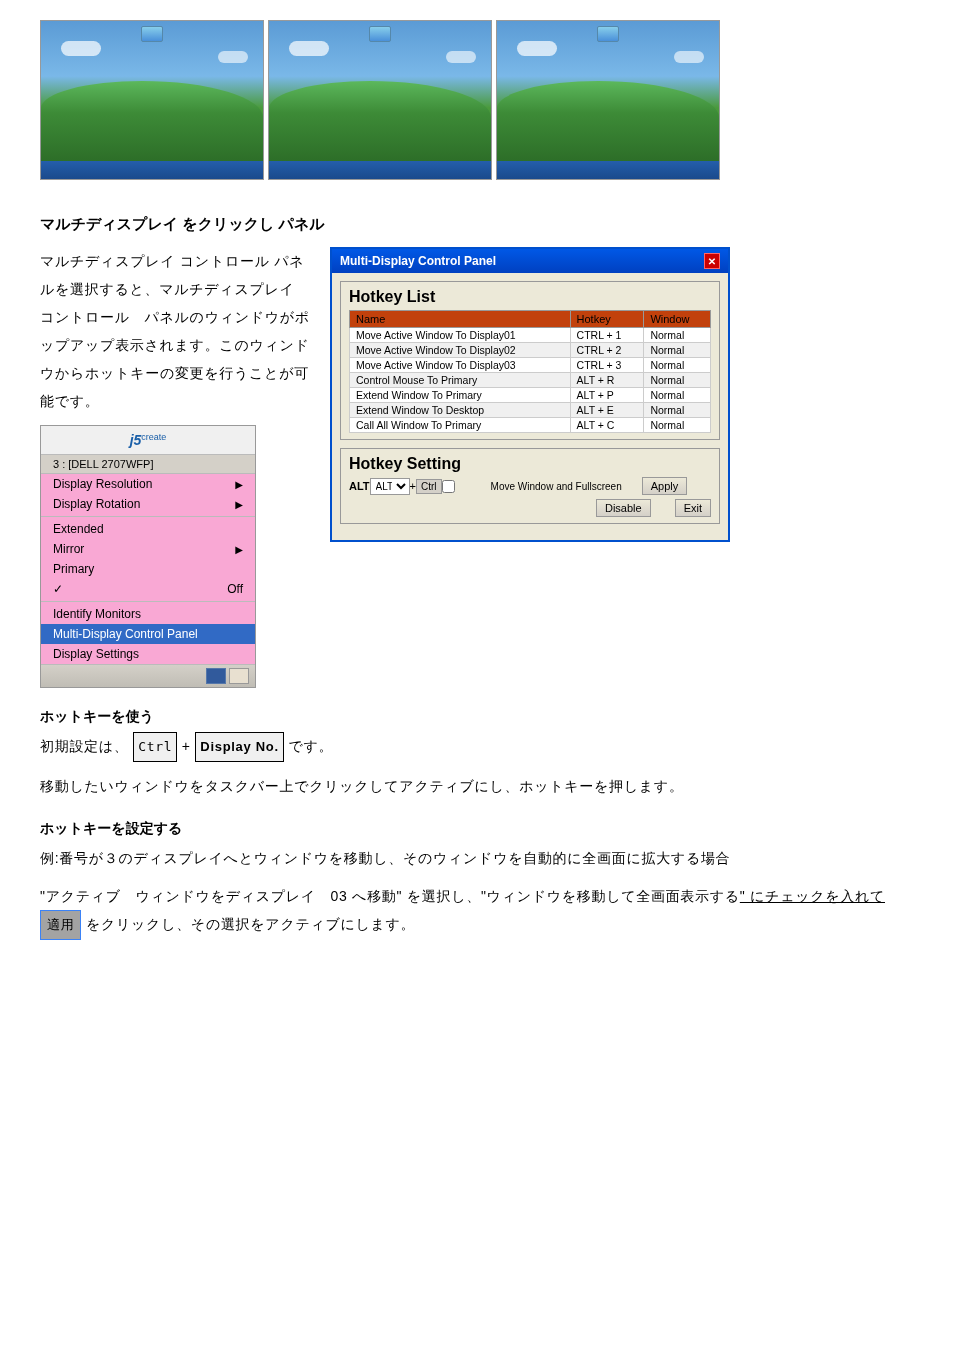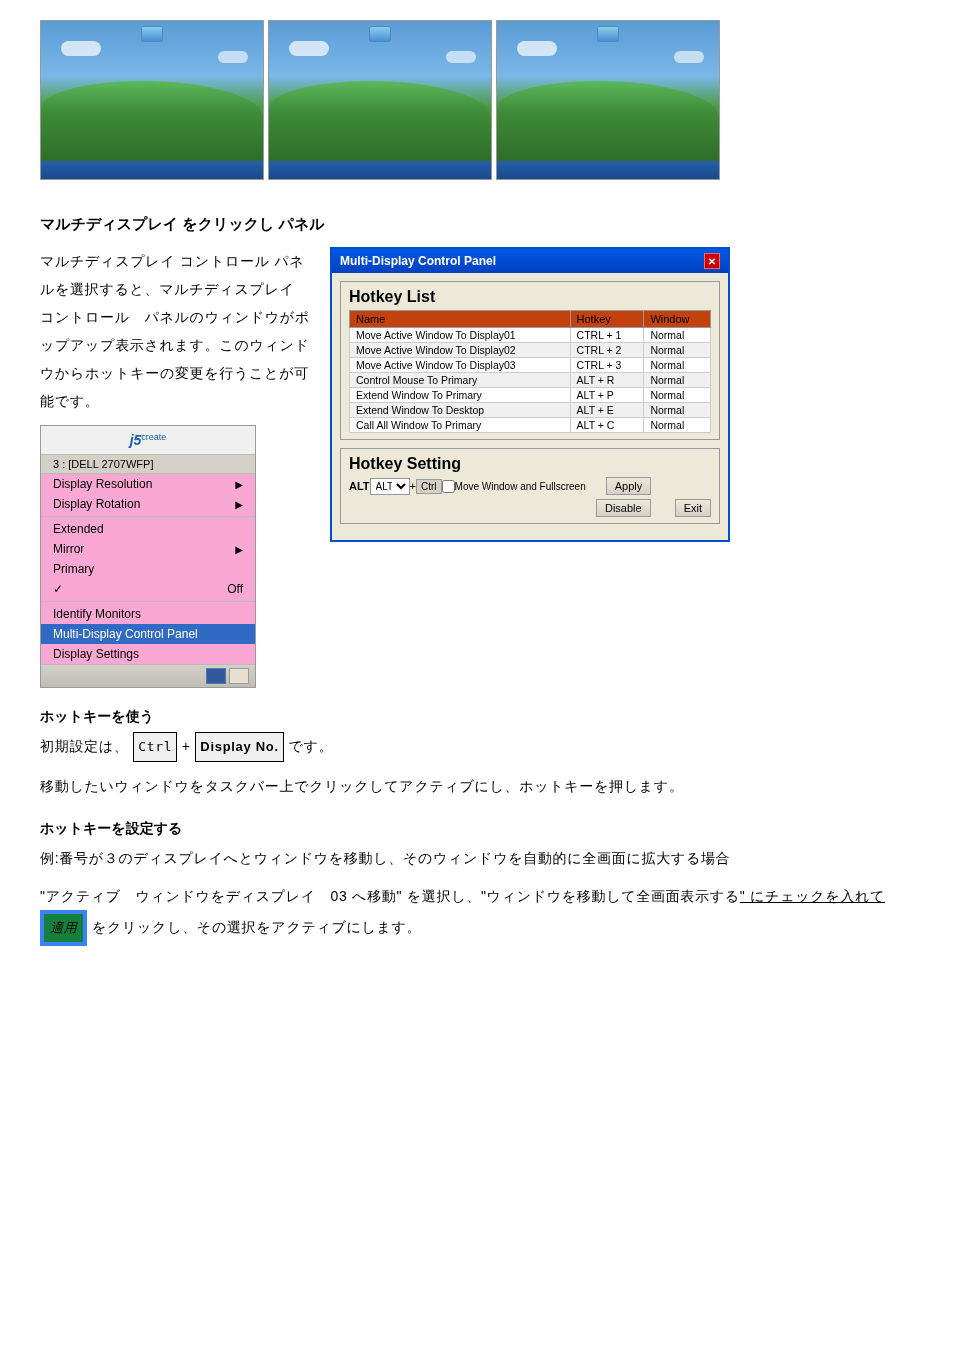"Move Window and Fullscreen" span { margin-left: none -> 36px }
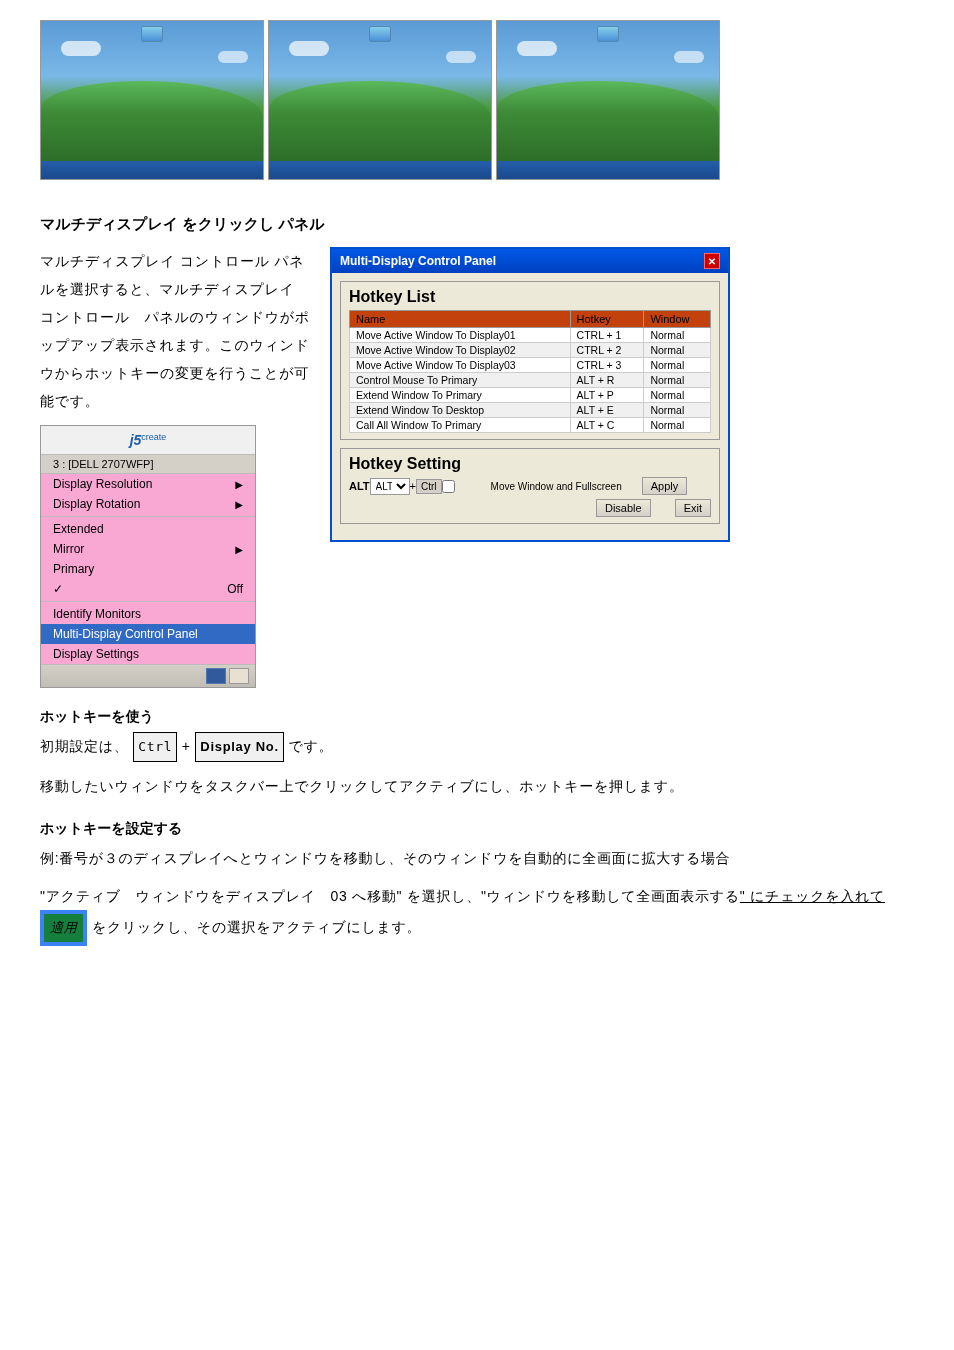"適用" .apply-btn { background: #15803d -> #a3a3a3; border: 4px solid #3b82f6 -> 1px solid #3b82f6; font-style: italic -> none }
